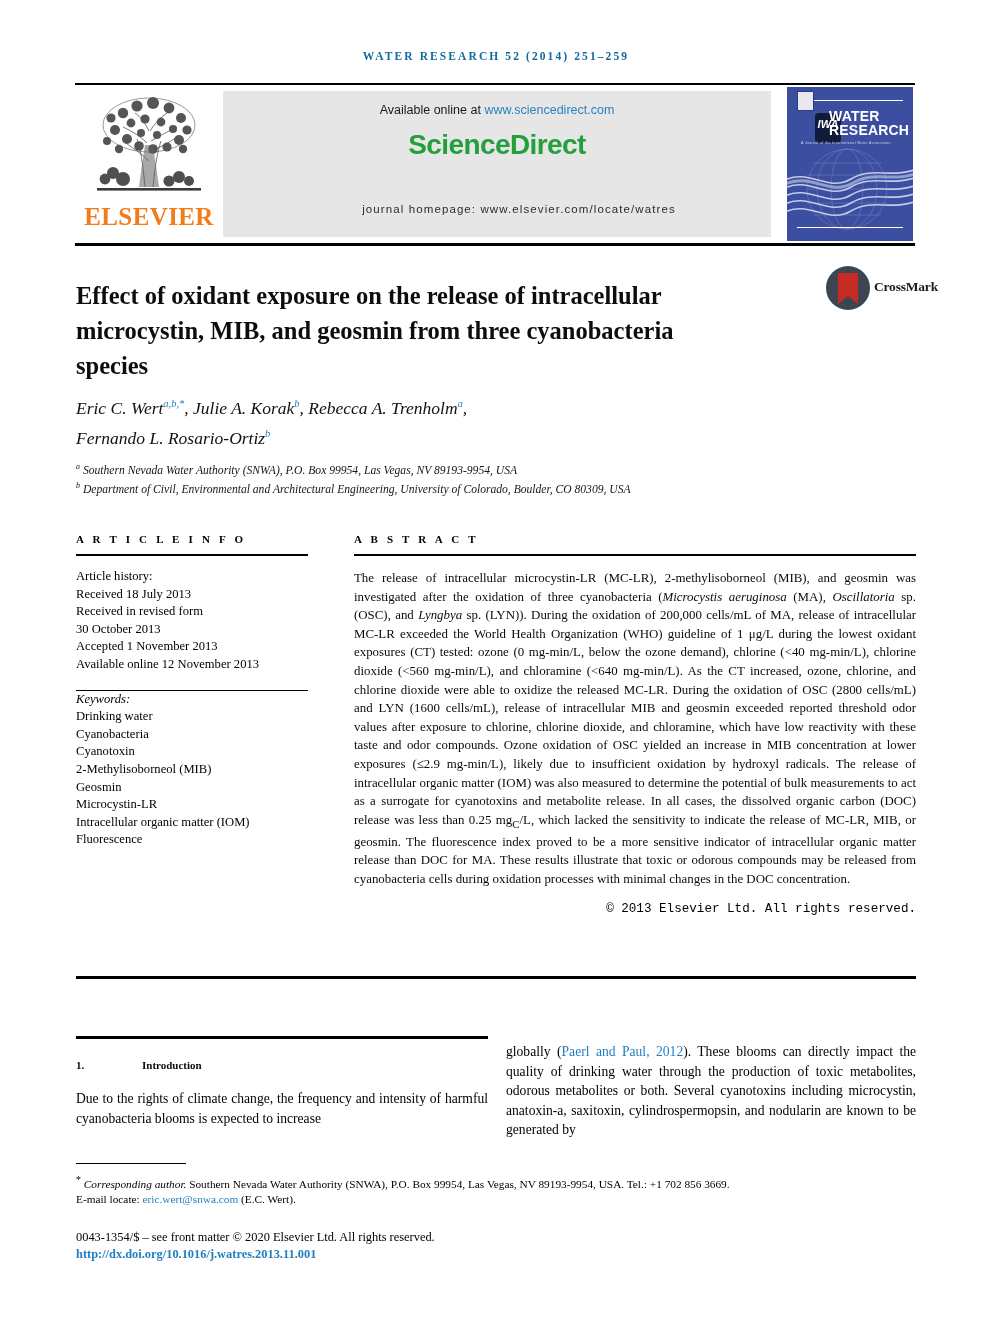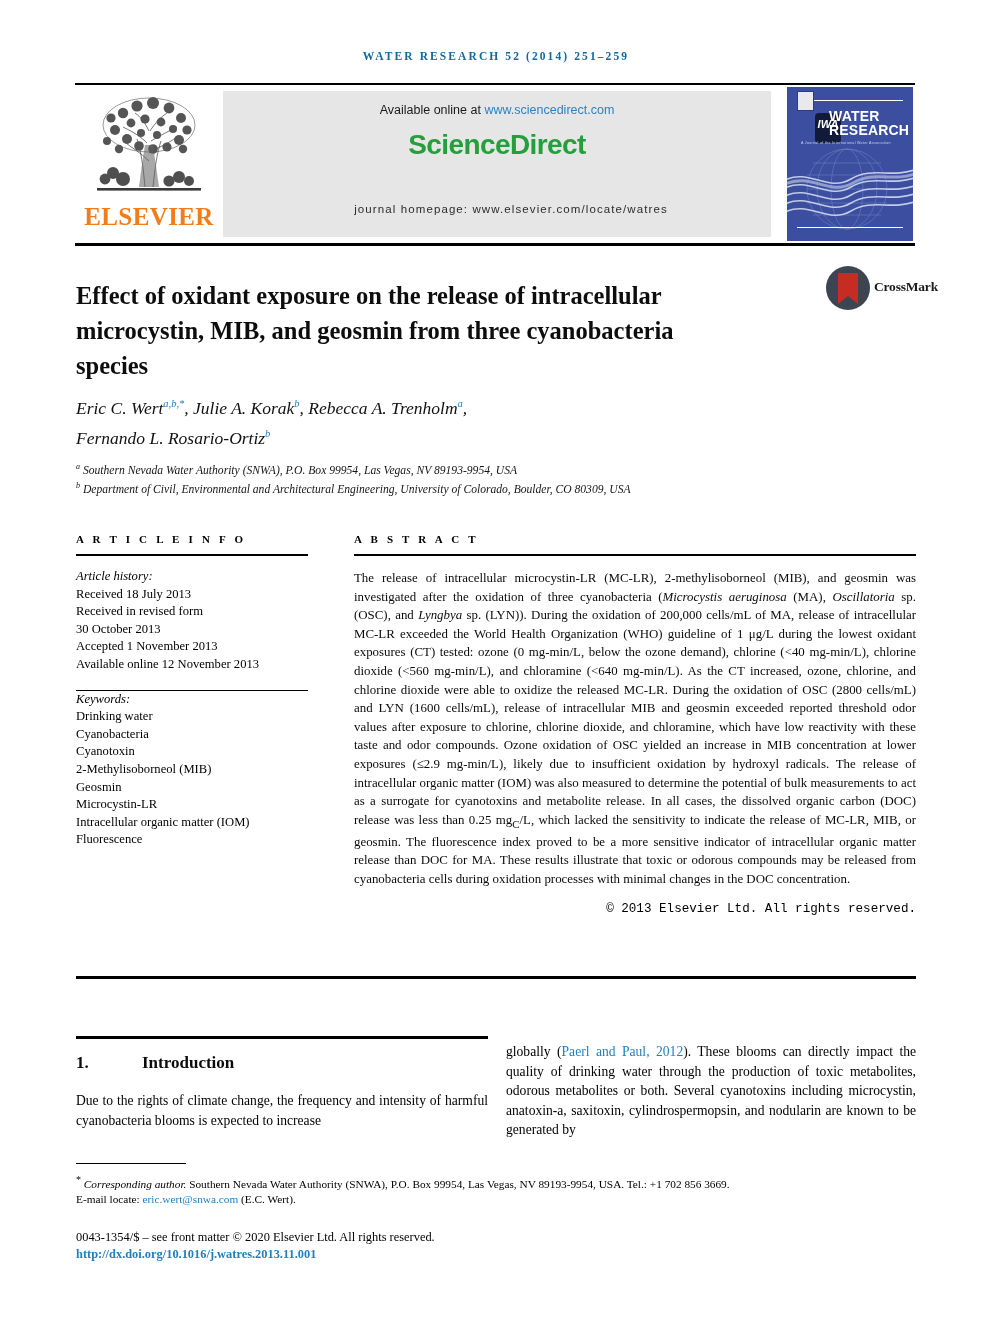"journal homepage:" .journal-home { left: 2px -> 10px }
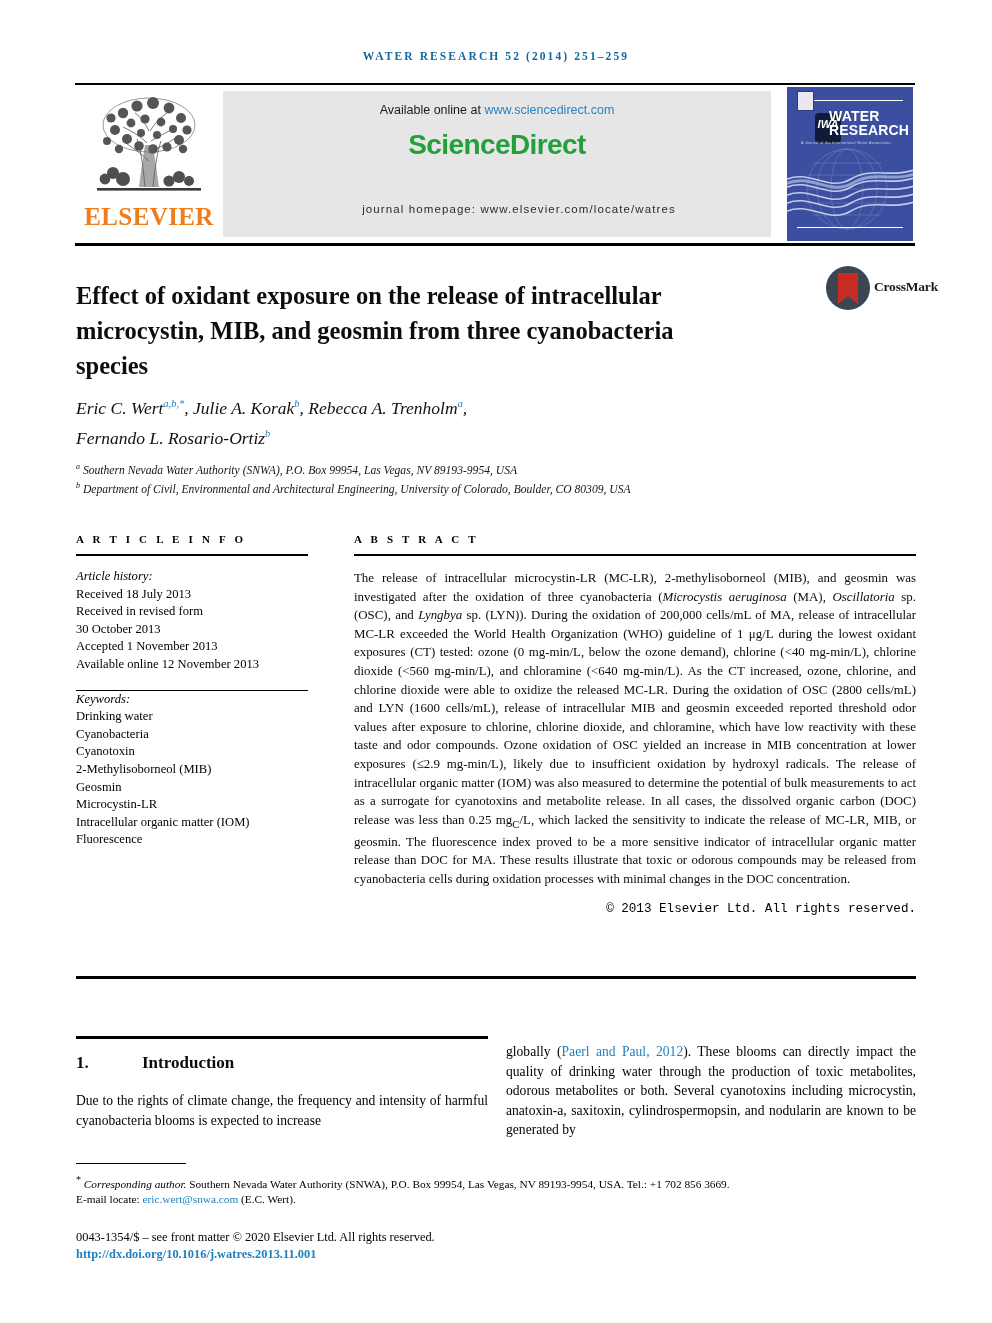"Article history:" .hist .lbl { font-style: italic -> none }
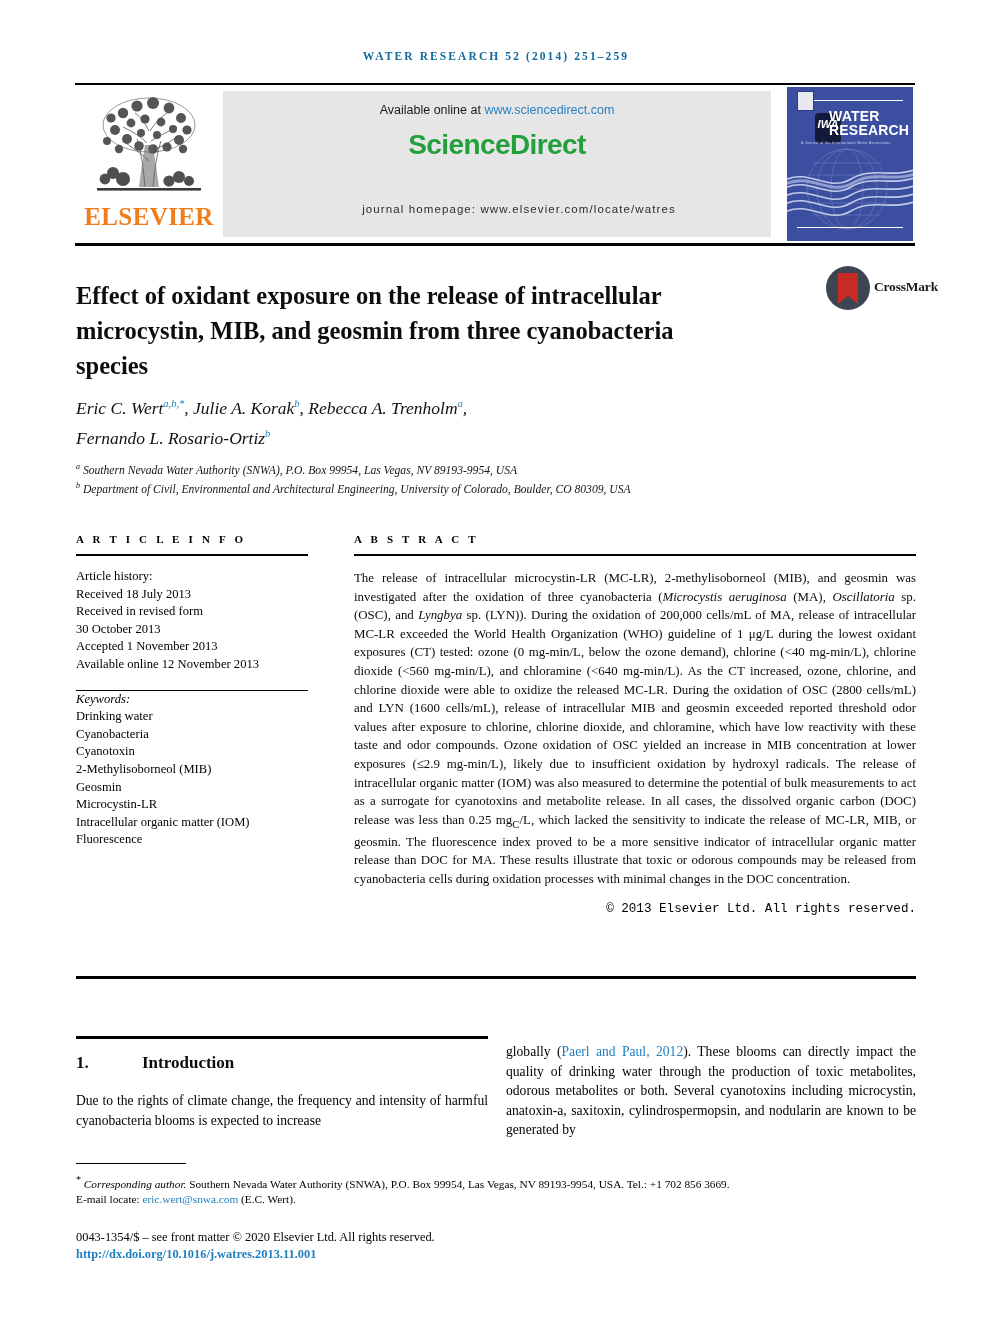"1. Introduction" .sec-title { font-size: 17px -> 11px; margin-top: 14px -> 20px }
